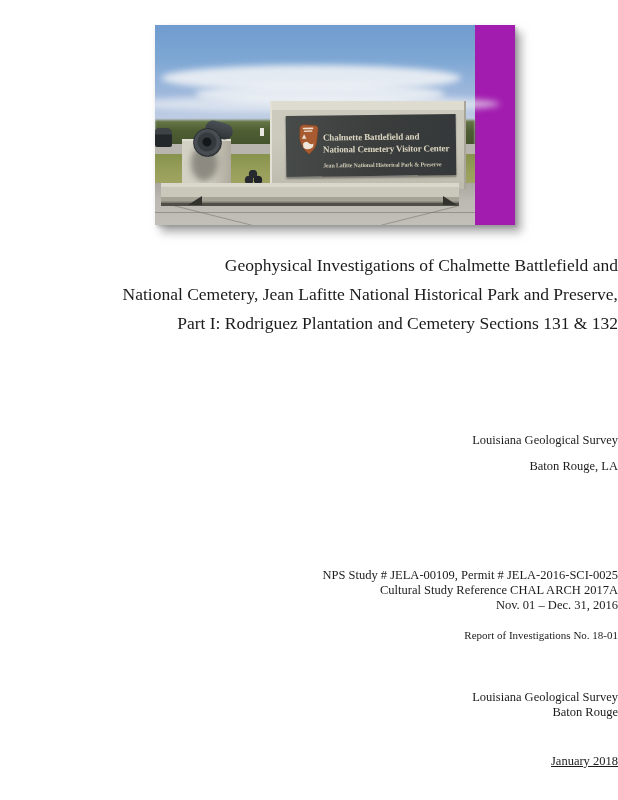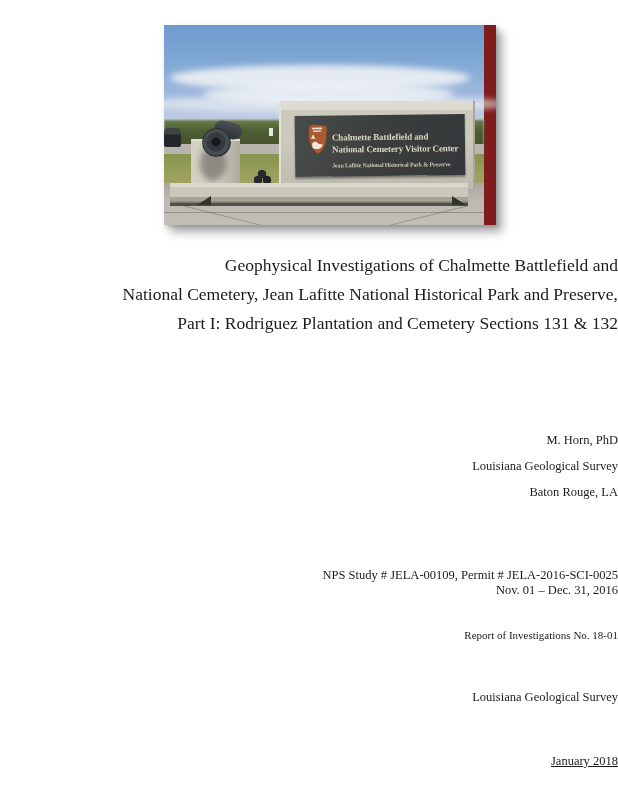"Chalmette Battlefield and" .photo { background: #7f1d1d -> #a21caf; left: 164px -> 155px; width: 332px -> 360px }
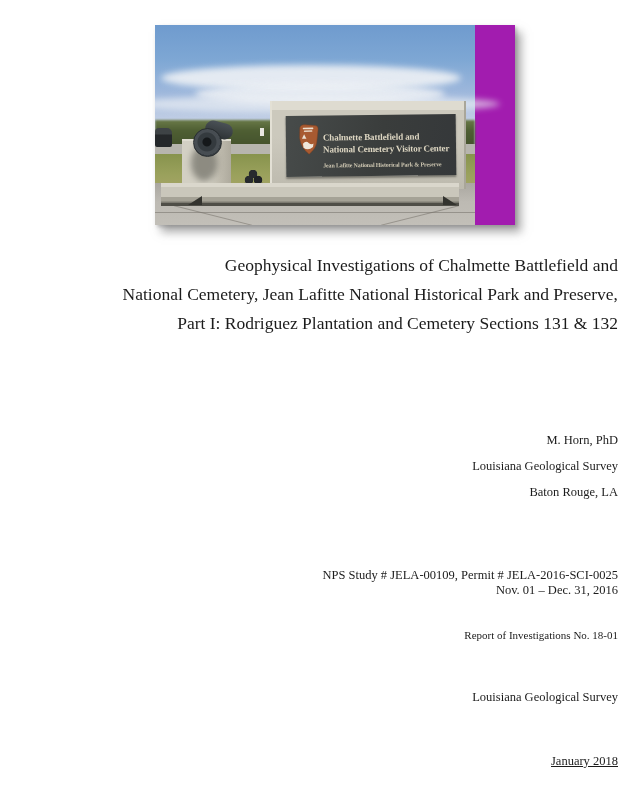"M. Horn, PhD" div { html: <div>M. Horn, PhD</div> -> none }
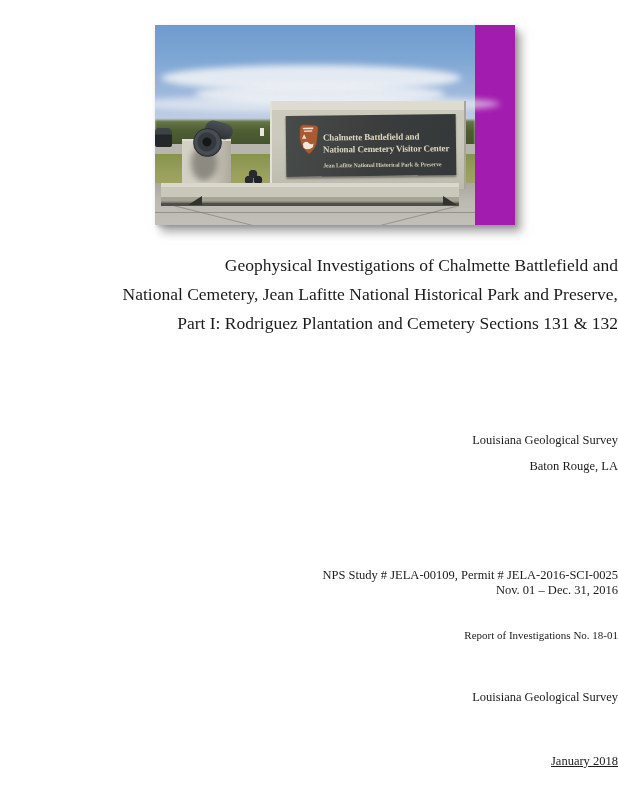"Cultural Study Reference CHAL ARCH" div { html: none -> <div>Cultural Study Reference CHAL ARCH 2017A</div> }
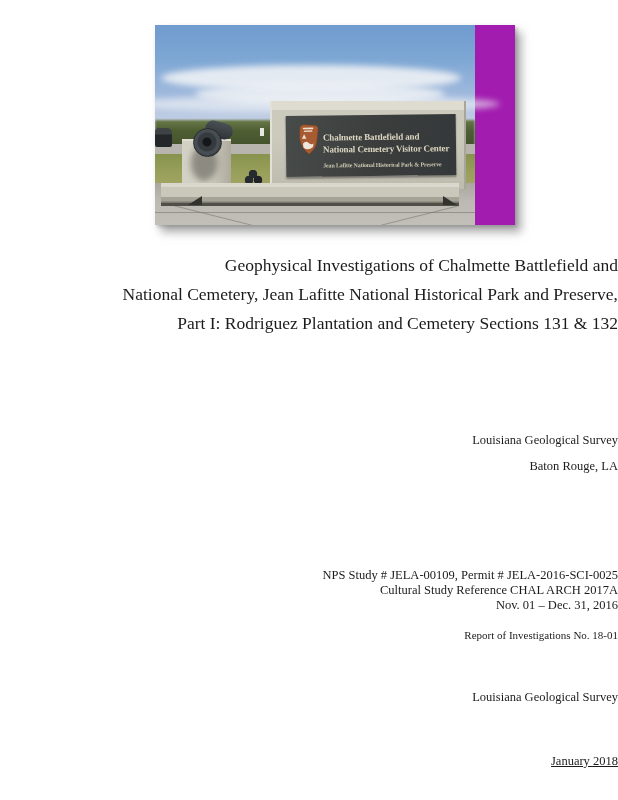"Baton Rouge" div { html: none -> <div>Baton Rouge</div> }
